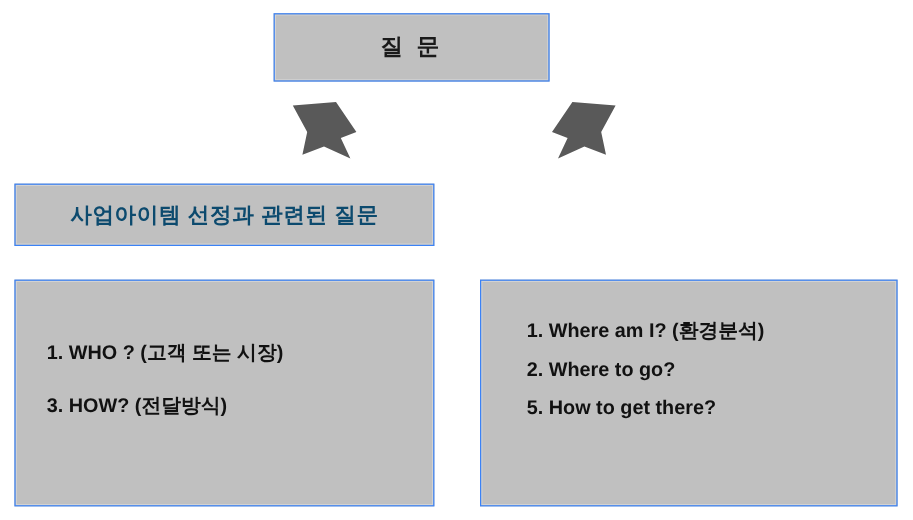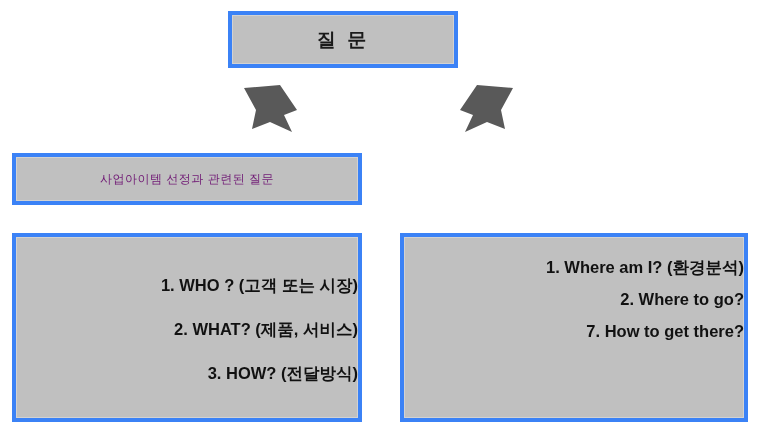"질 문" .box { border: 4px solid #3b82f6 -> 1px solid #3b82f6; text-align: right -> none }
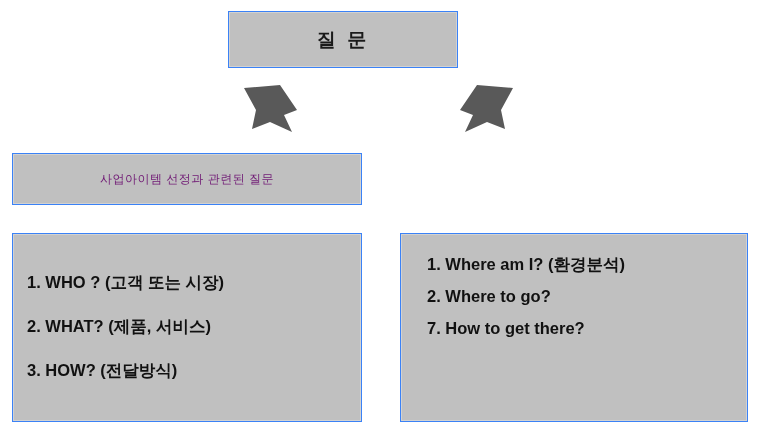"사업아이템 선정과 관련된 질문" .header-box .box-title { color: #701a75 -> #0c4a6e; font-size: 12px -> 18px; font-weight: normal -> bold }
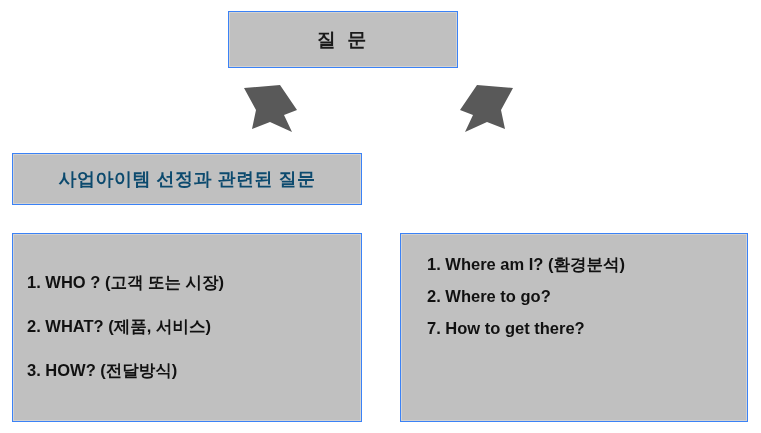"1. Where am I? (환경분석)" .content-list { margin: 0 -> 12px }
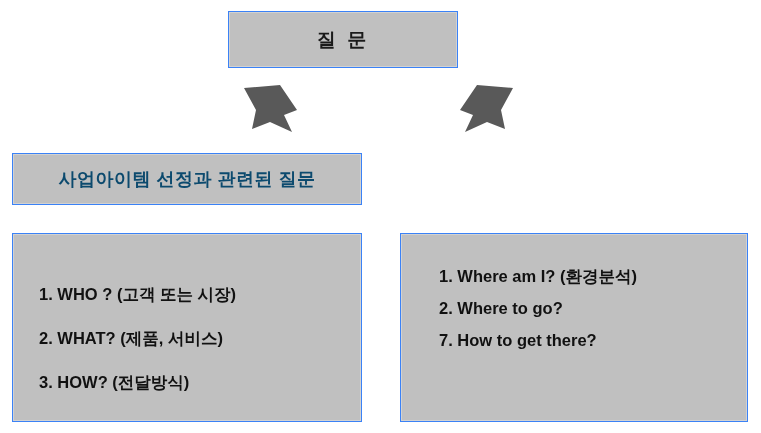"2. WHAT? (제품, 서비스)" li { html: <li>2. WHAT? (제품, 서비스)</li> -> none }
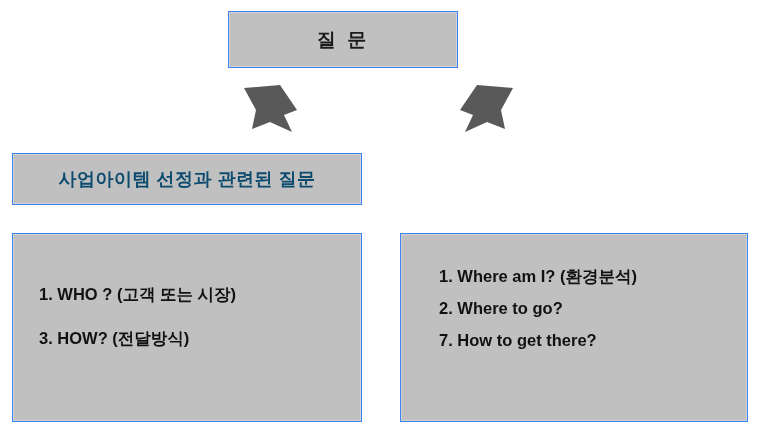"7. How to get there?" li { text: 7 -> 5 }
